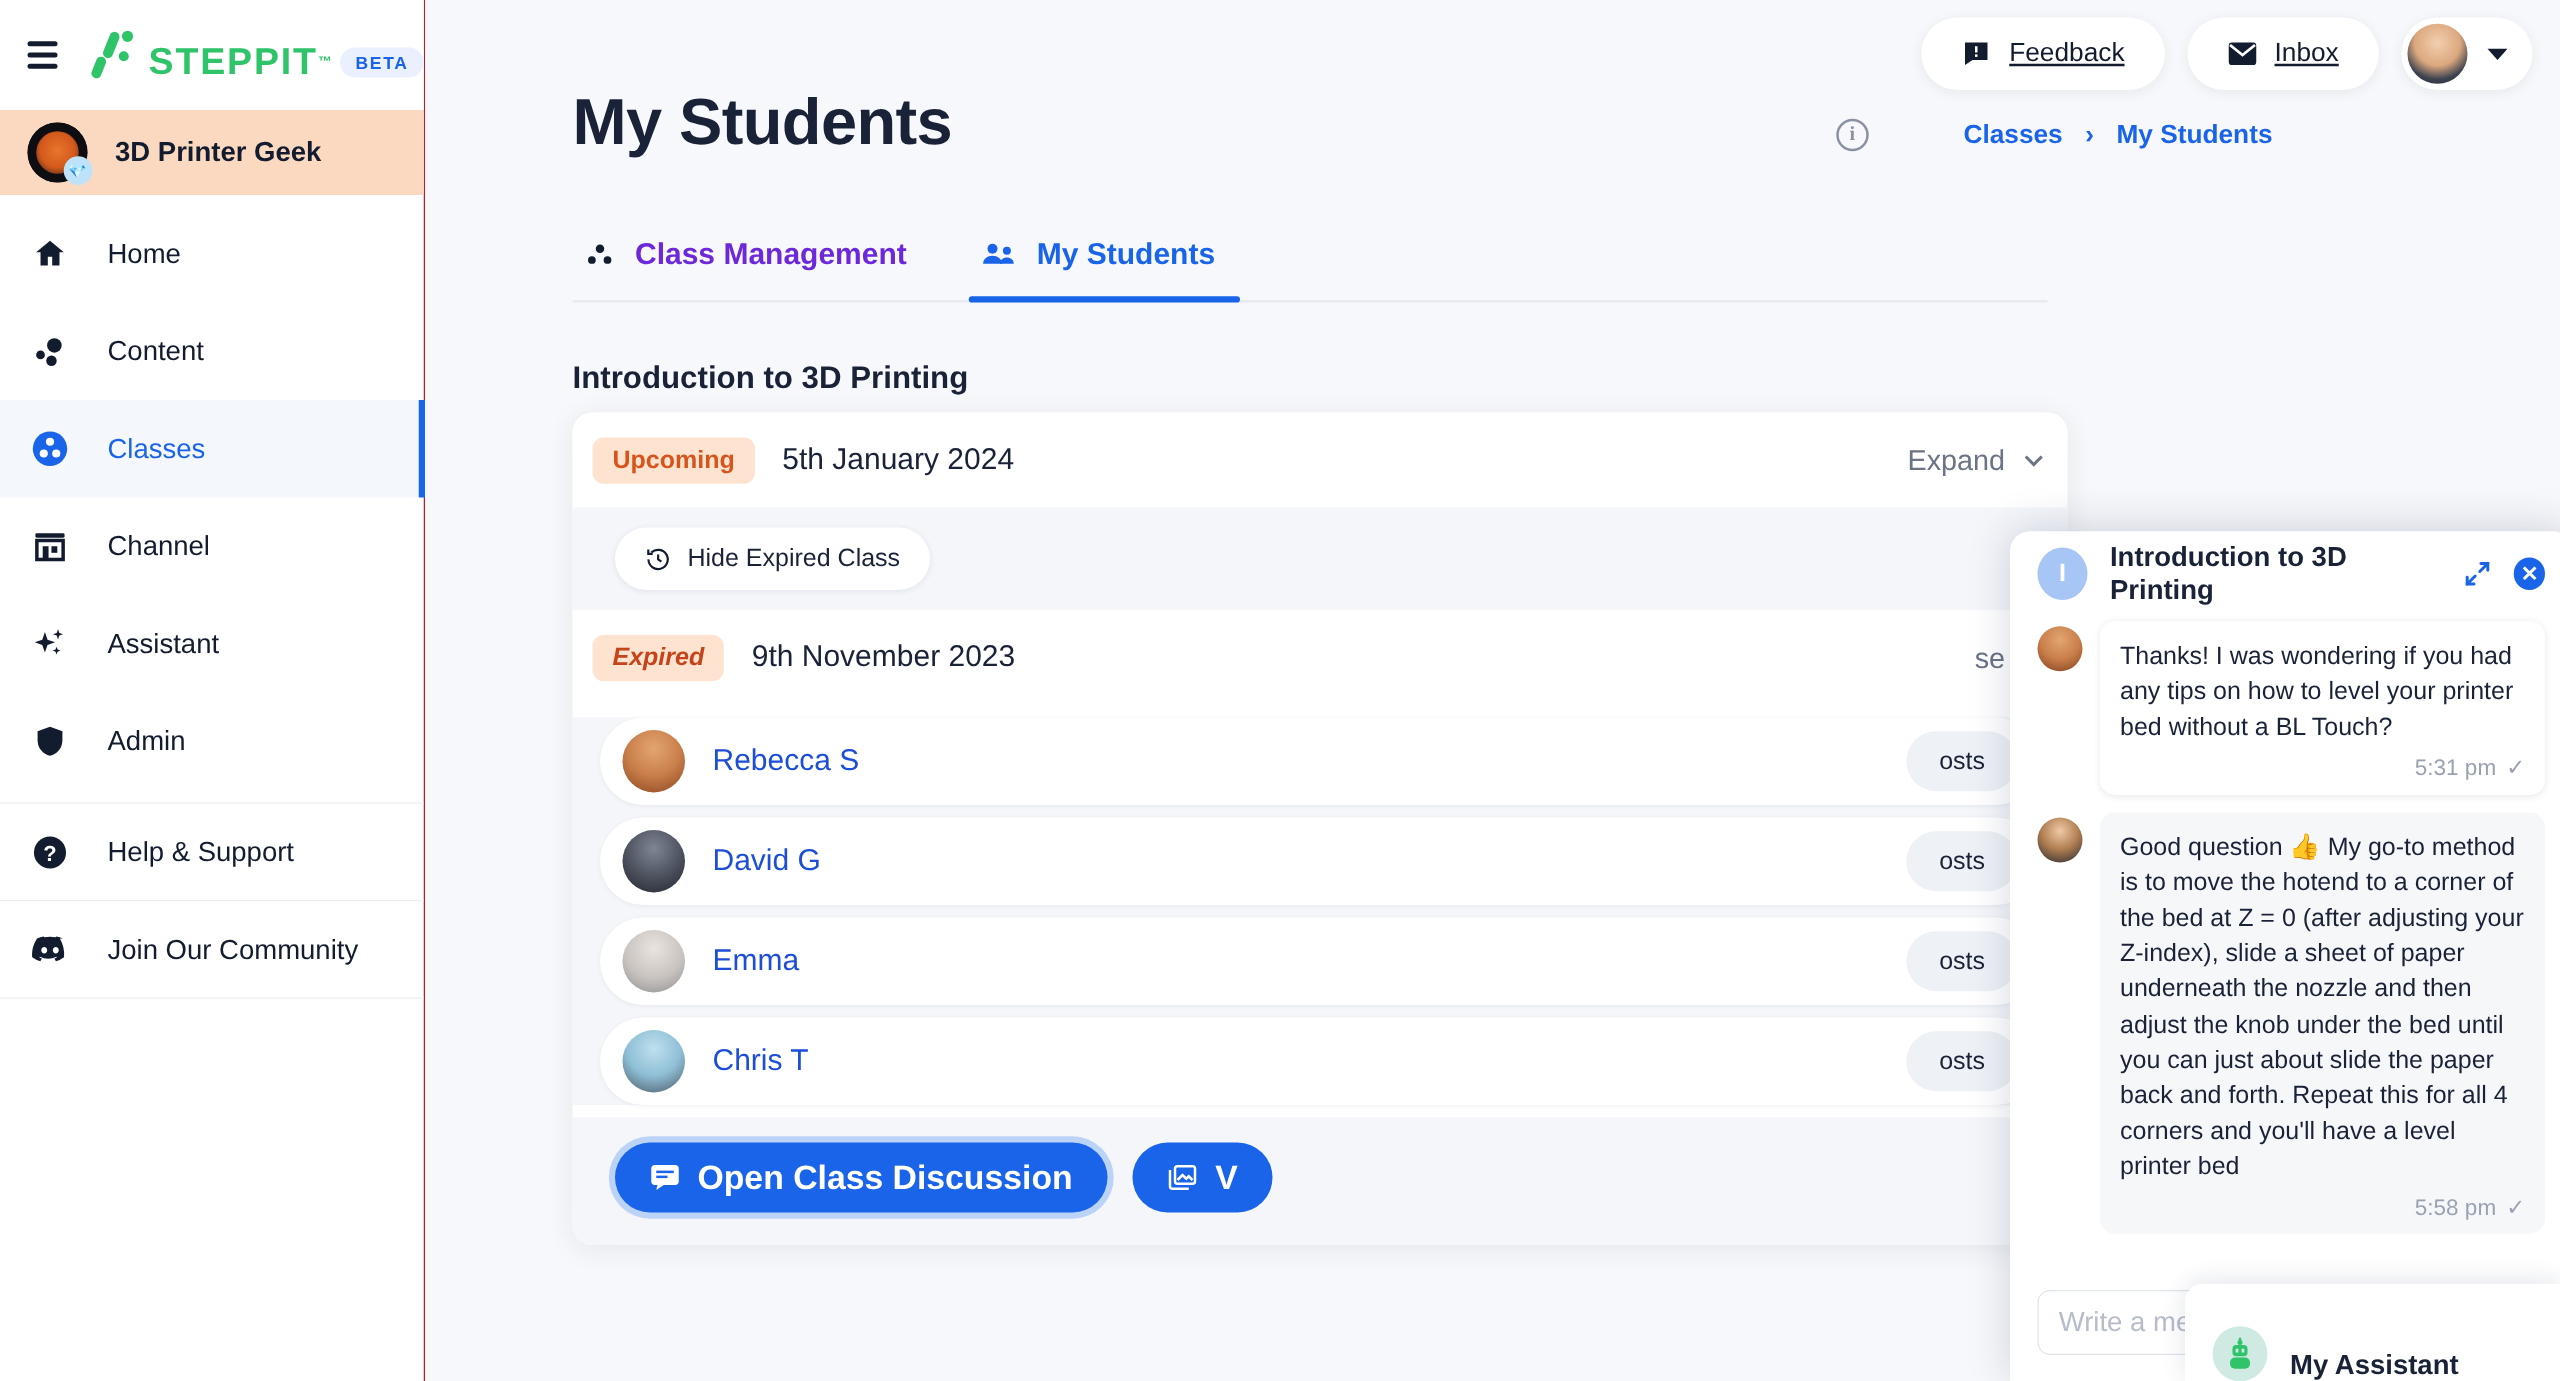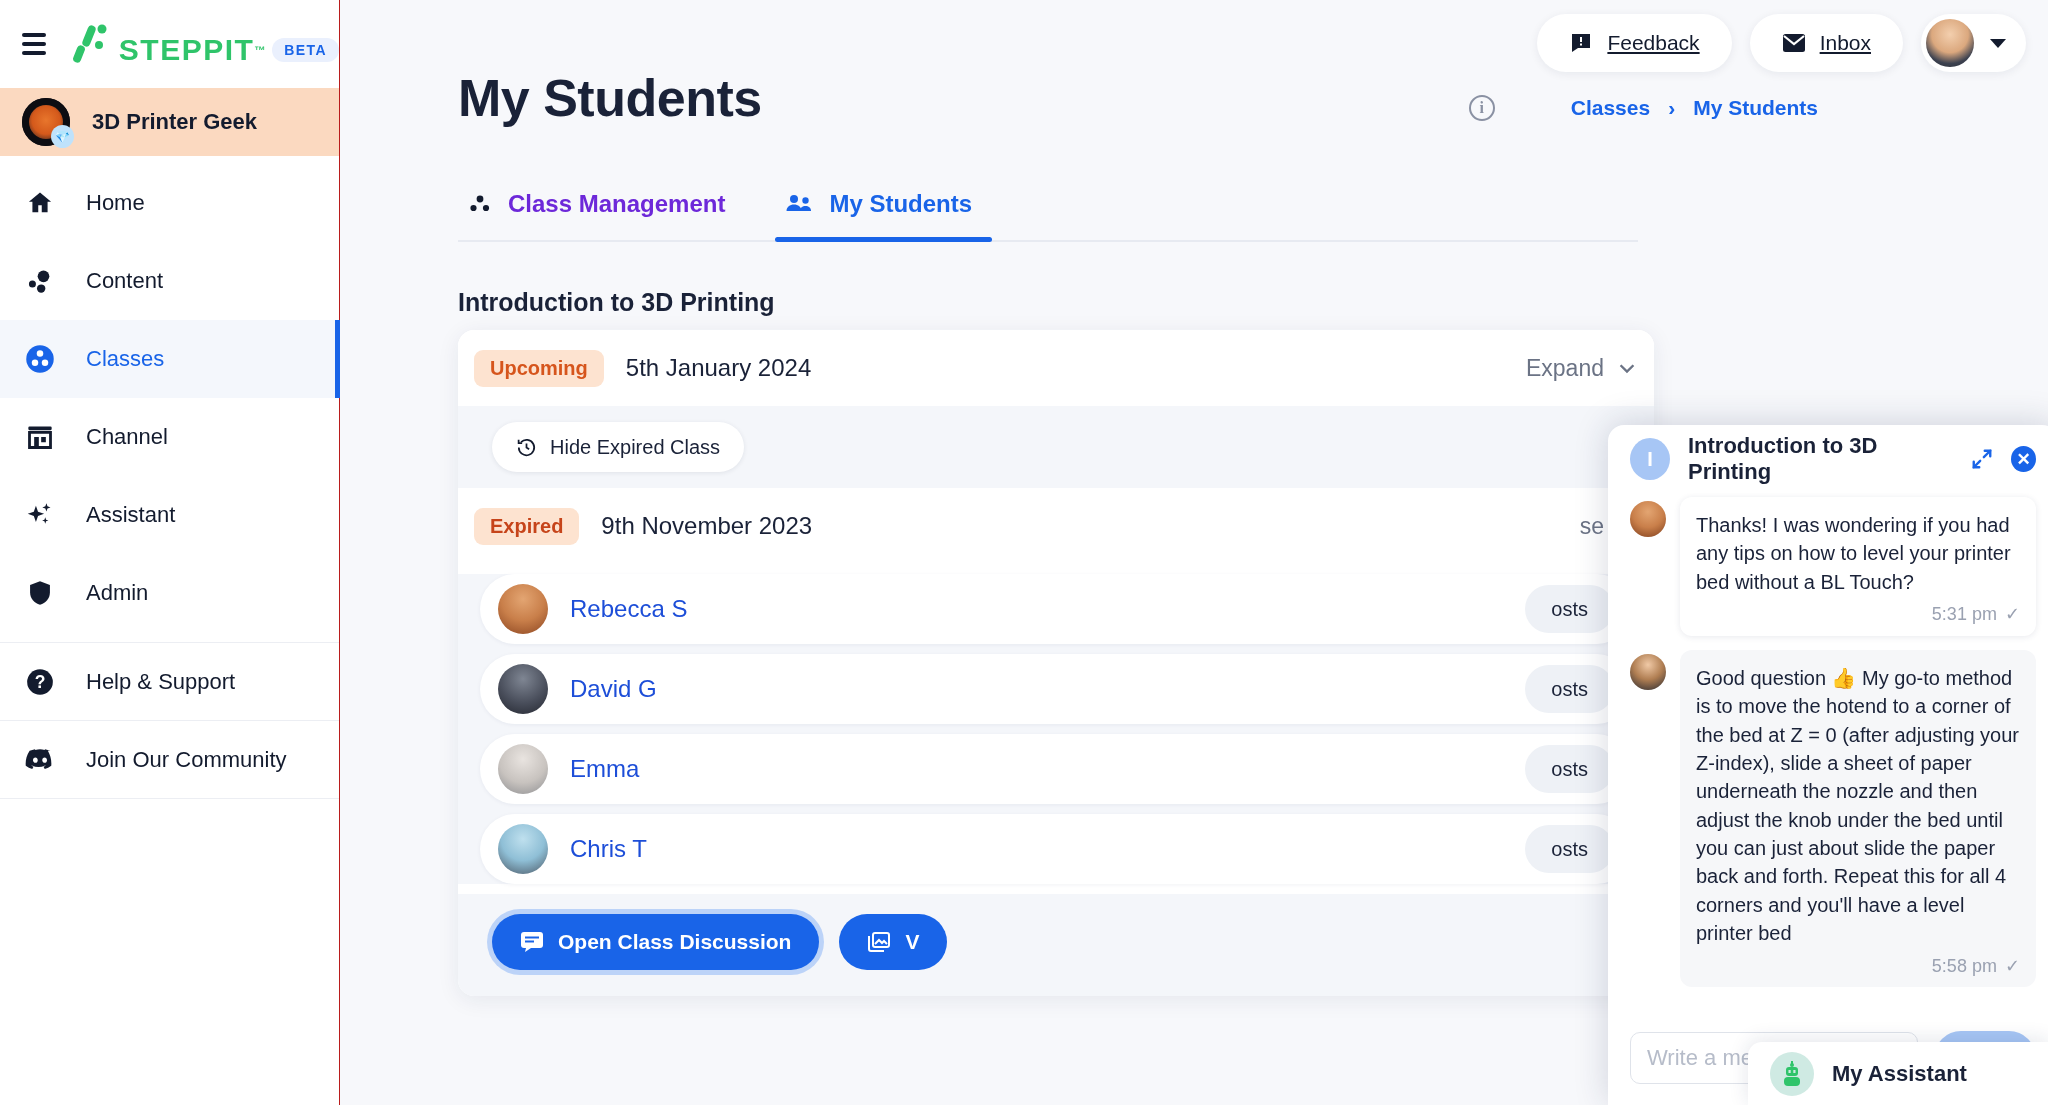"Expired" .badge.expired { font-style: none -> italic }
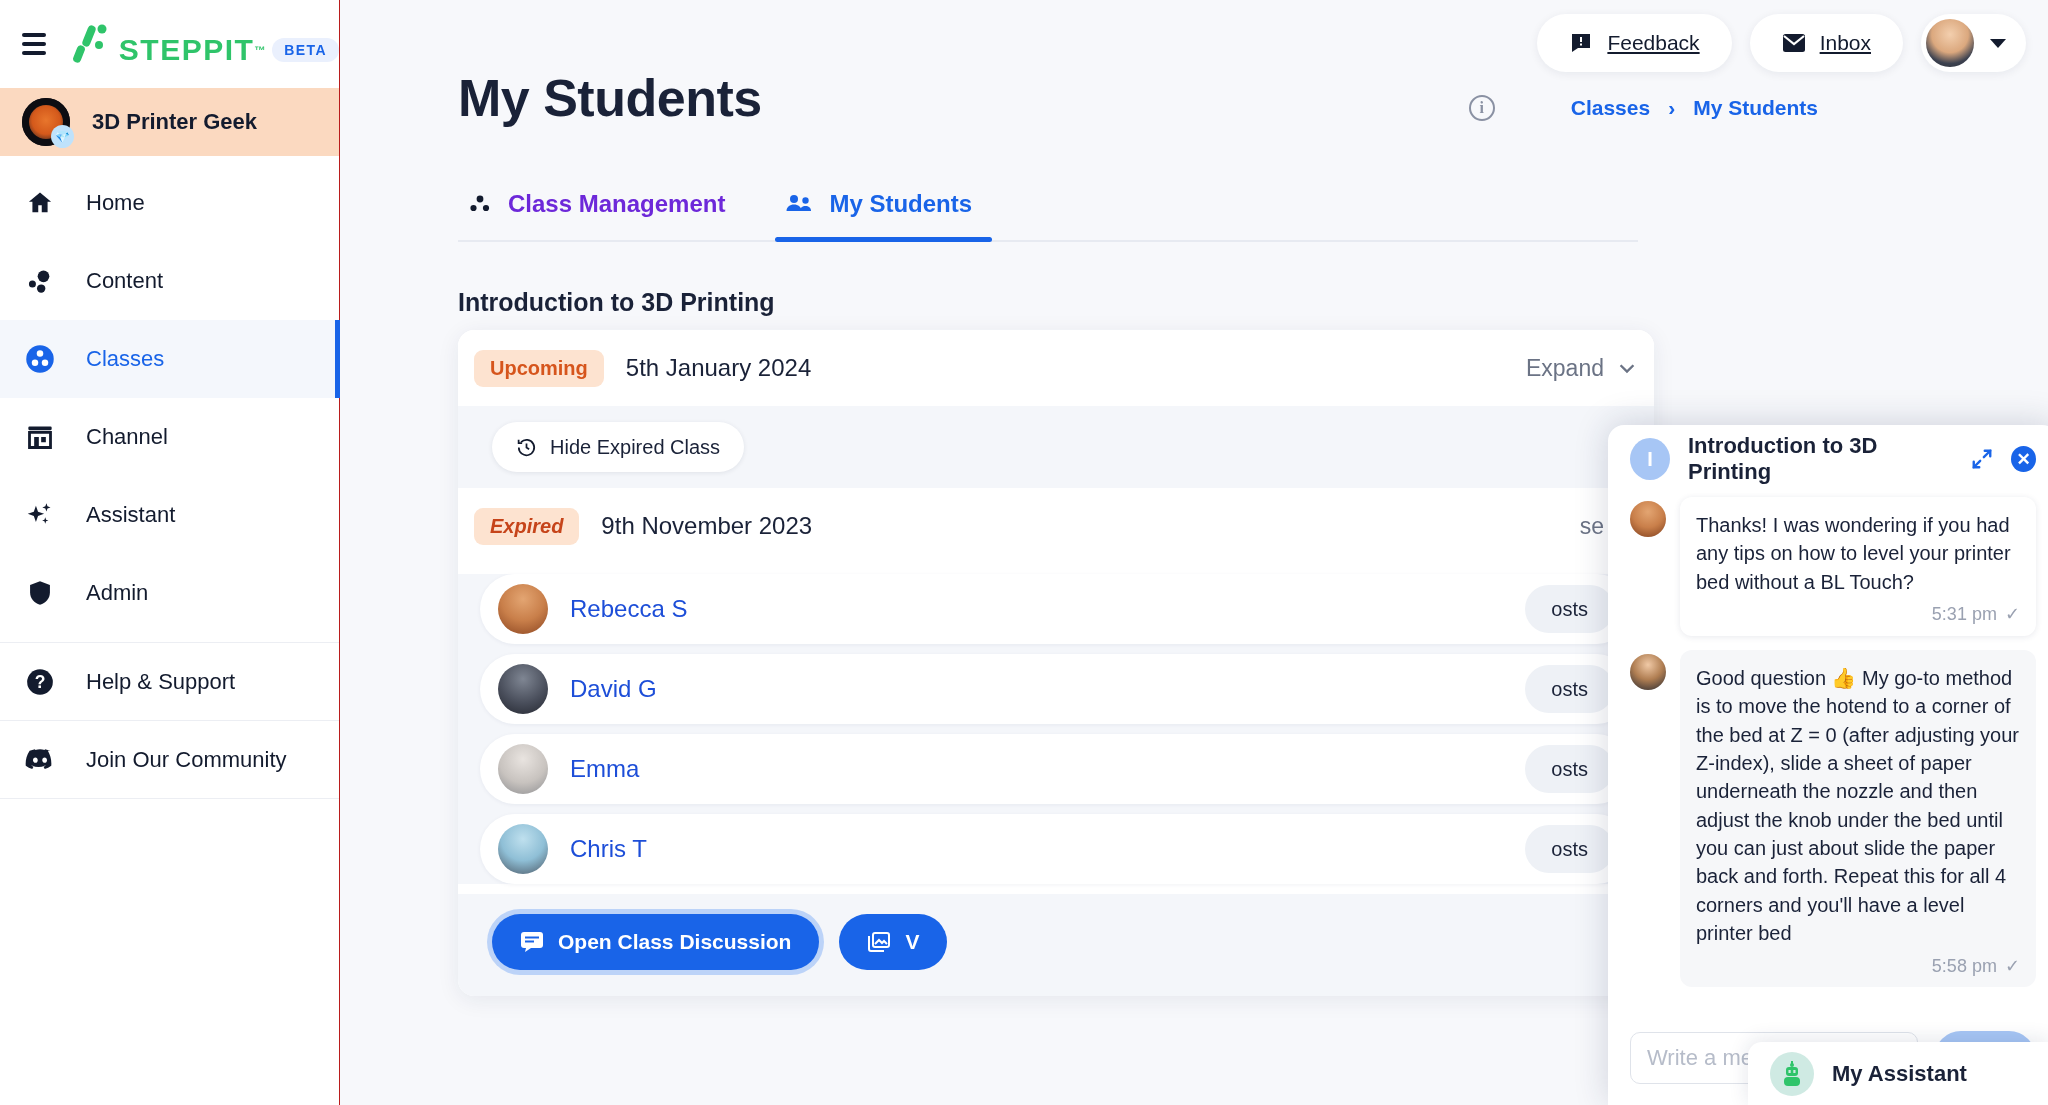"Open Class Discussion" .blue-btn { font-size: 21px -> 27px }
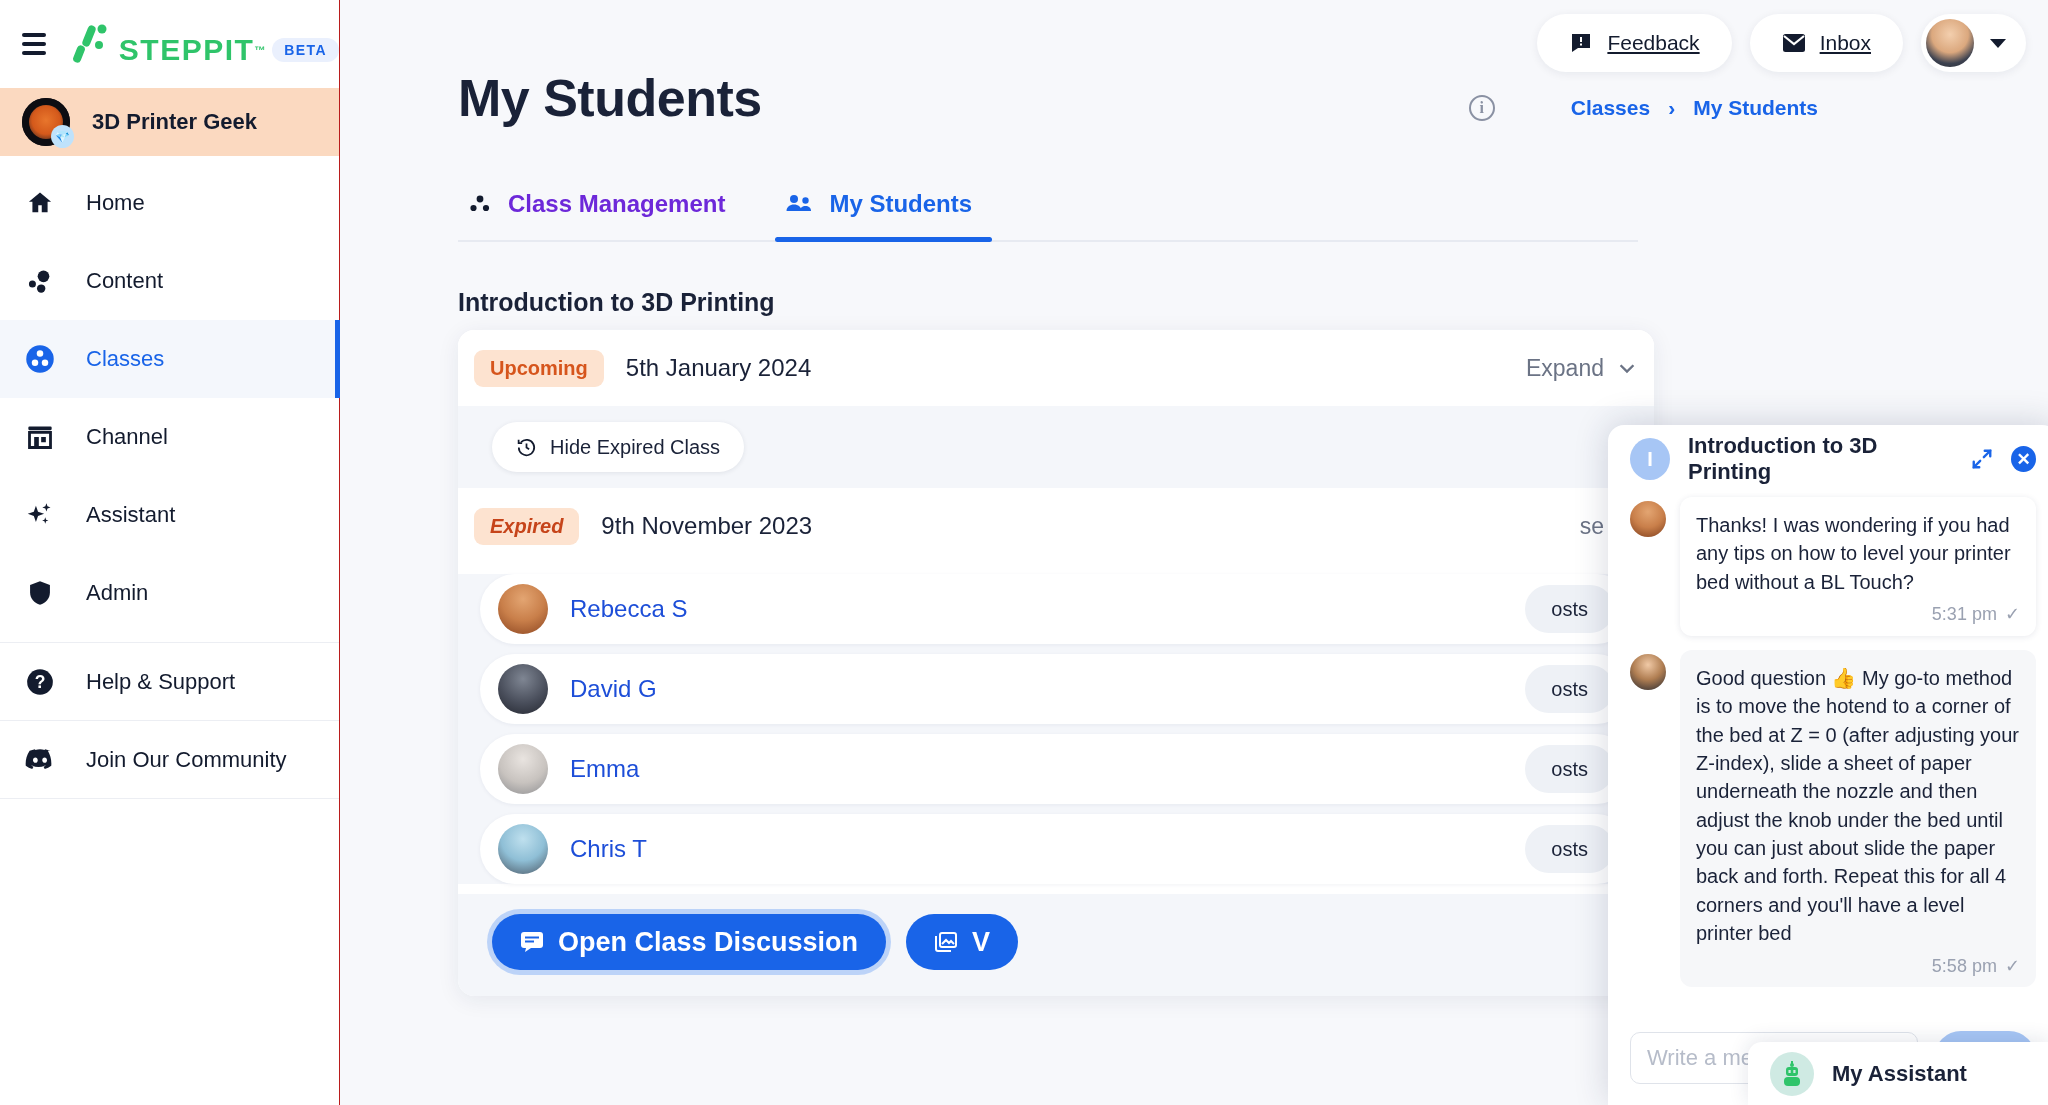"My Assistant" .assistant { align-items: center -> flex-end; height: 63px -> 78px }
